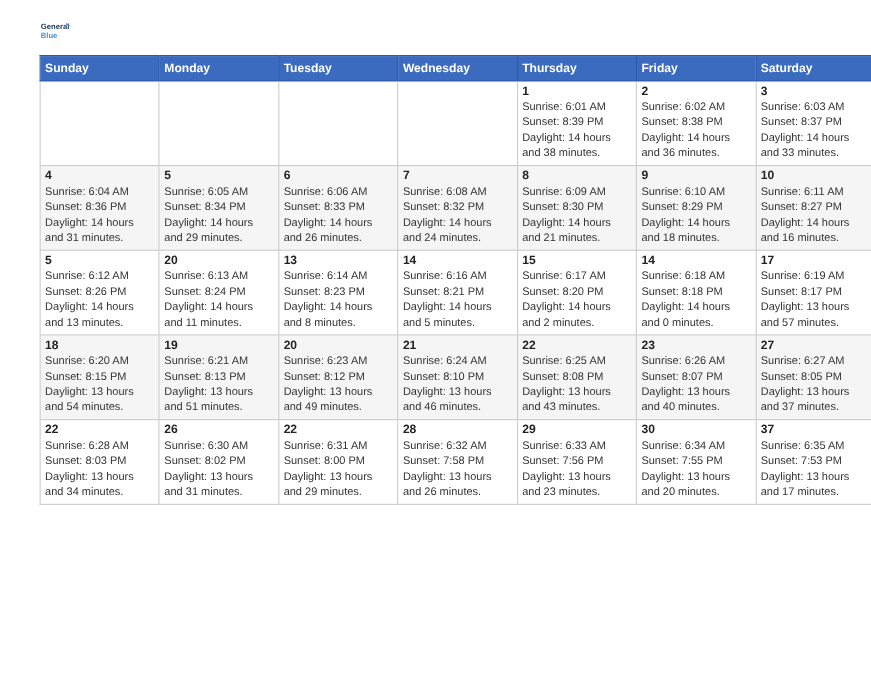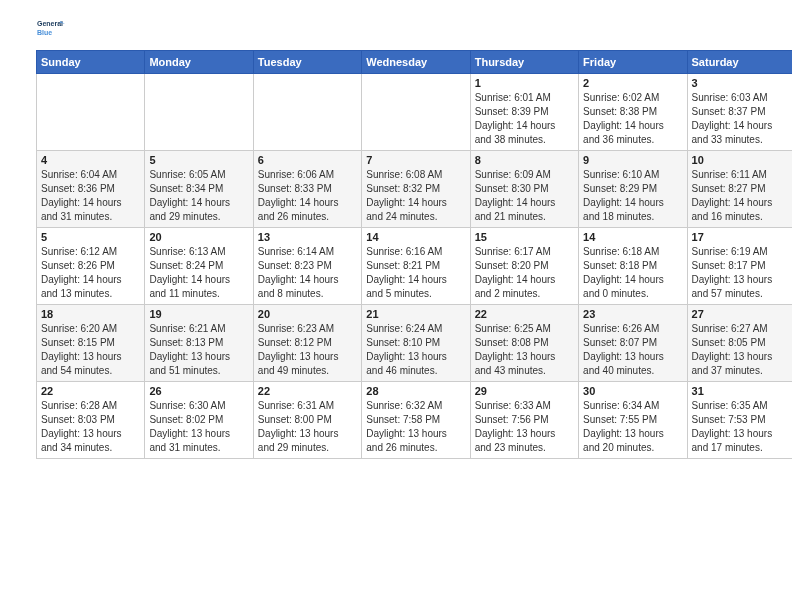"31" div.day-number { text: 31 -> 37 }
